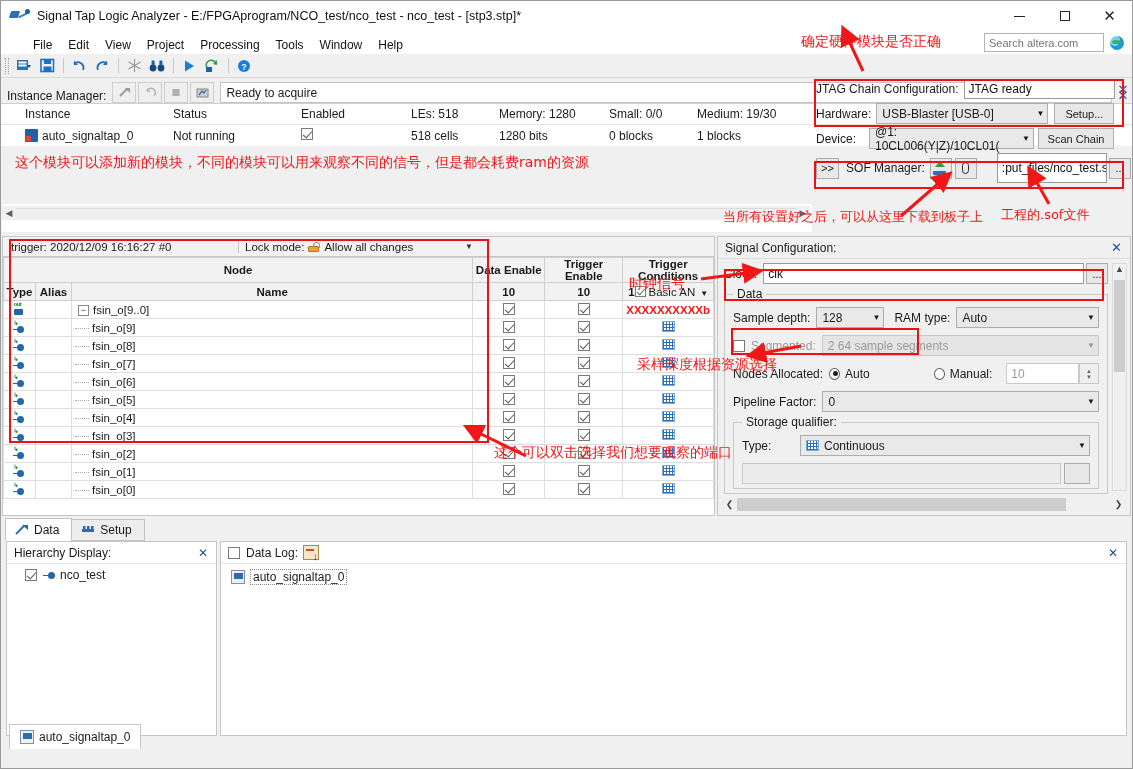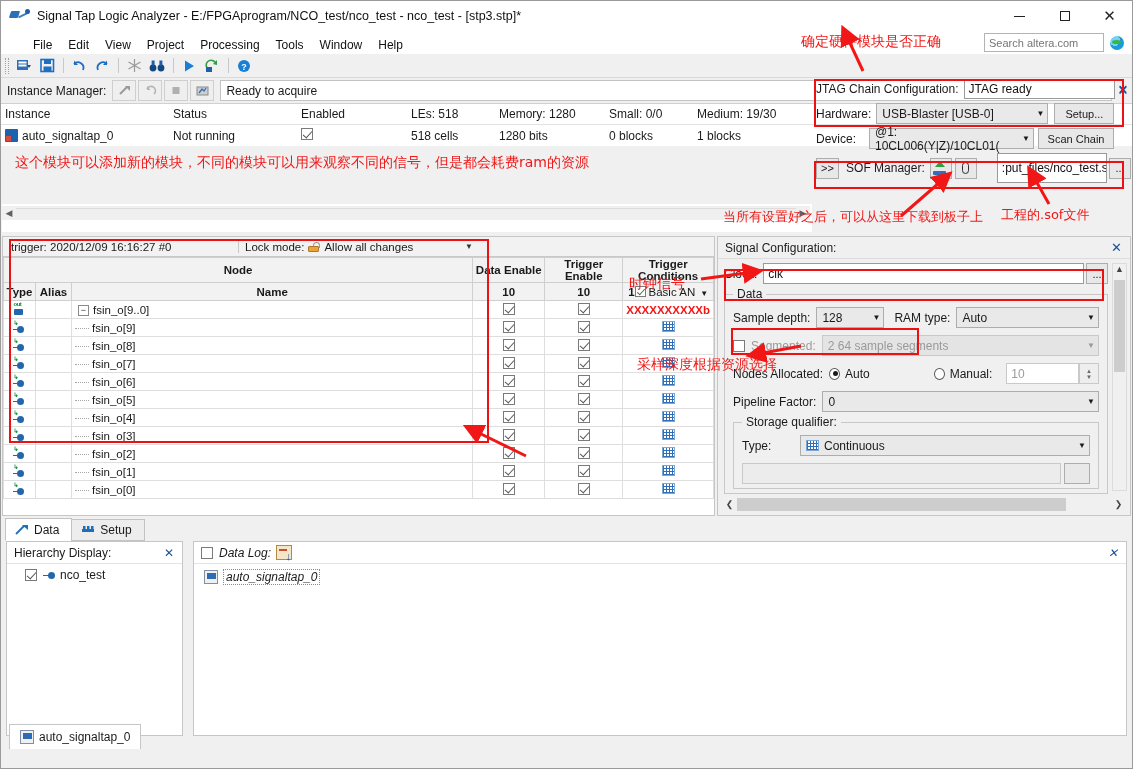"Instance Manager:" .instbar { align-items: center -> flex-end }
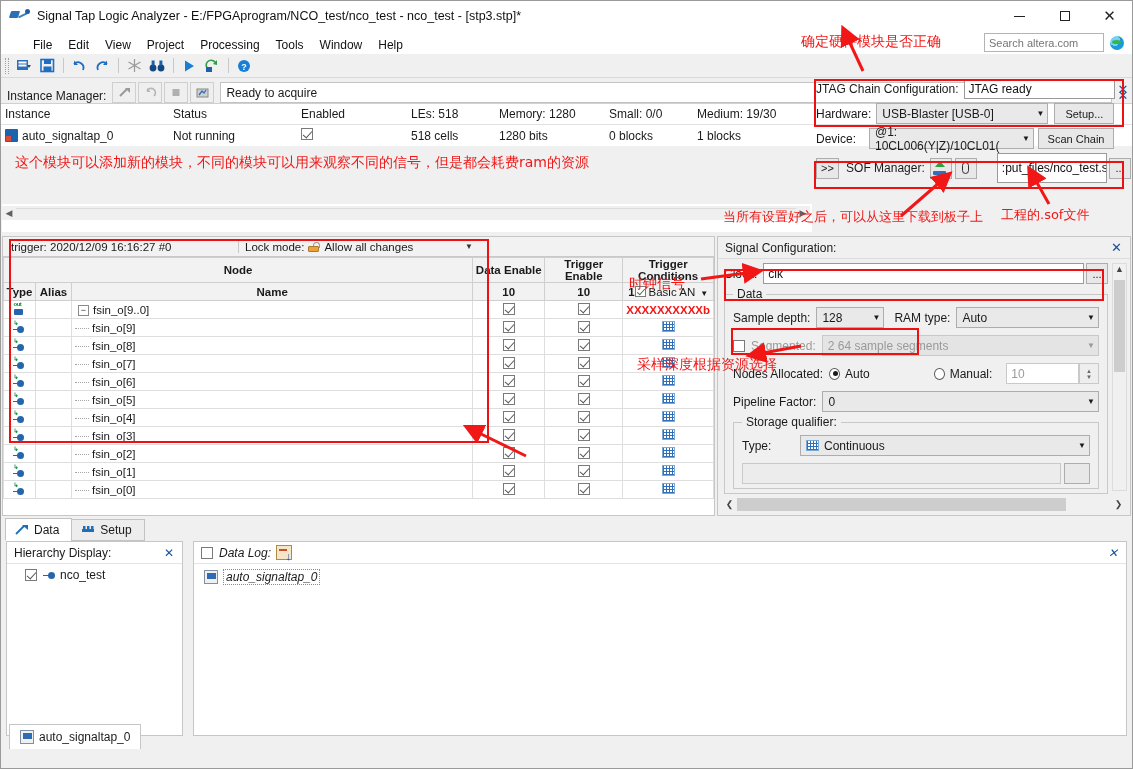"Instance" .c-instance { padding-left: 4px -> 24px }
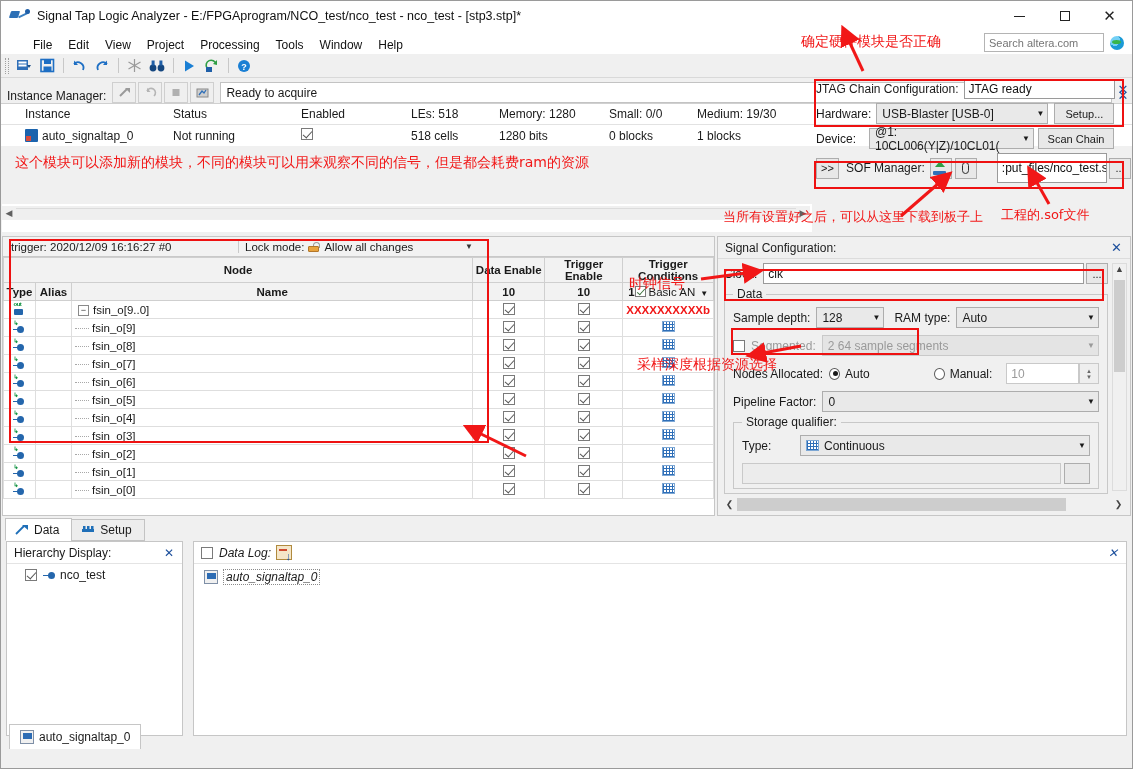"这个可以双击选择我们想要观察的端口" div.anno { html: none -> <div>这个可以双击选择我们想要观察的端口</div> }
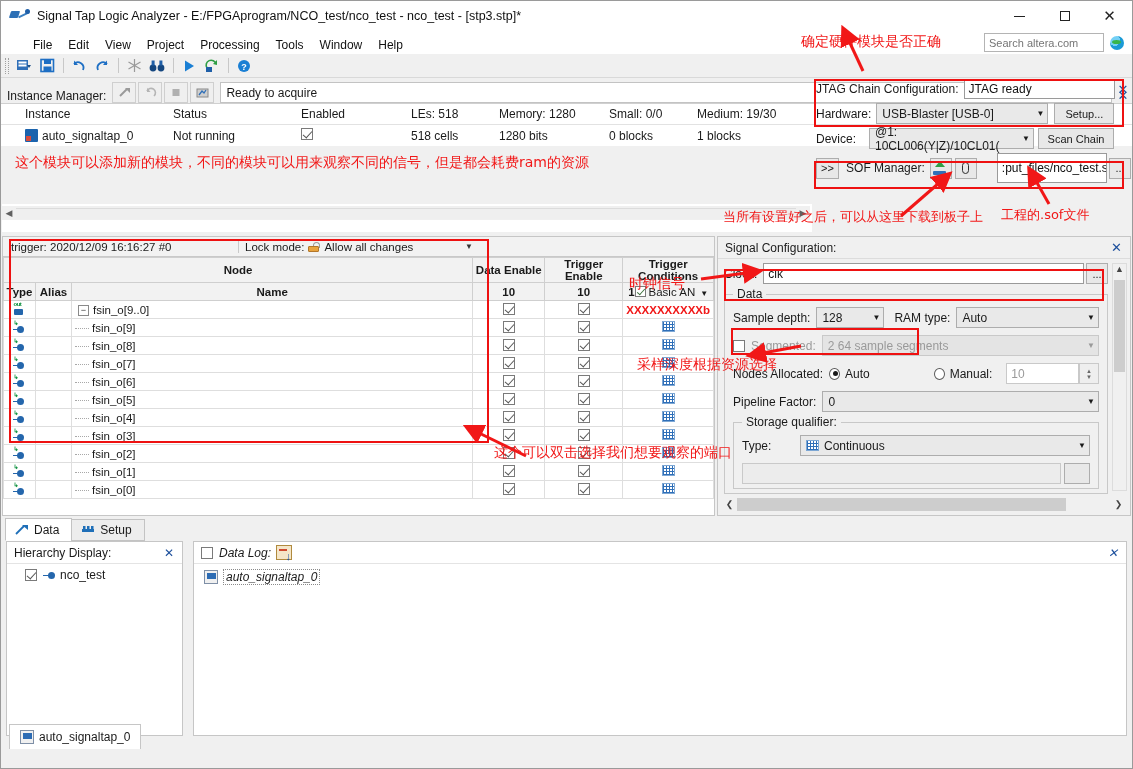"Hierarchy Display:" .bp-left { width: 177px -> 211px }
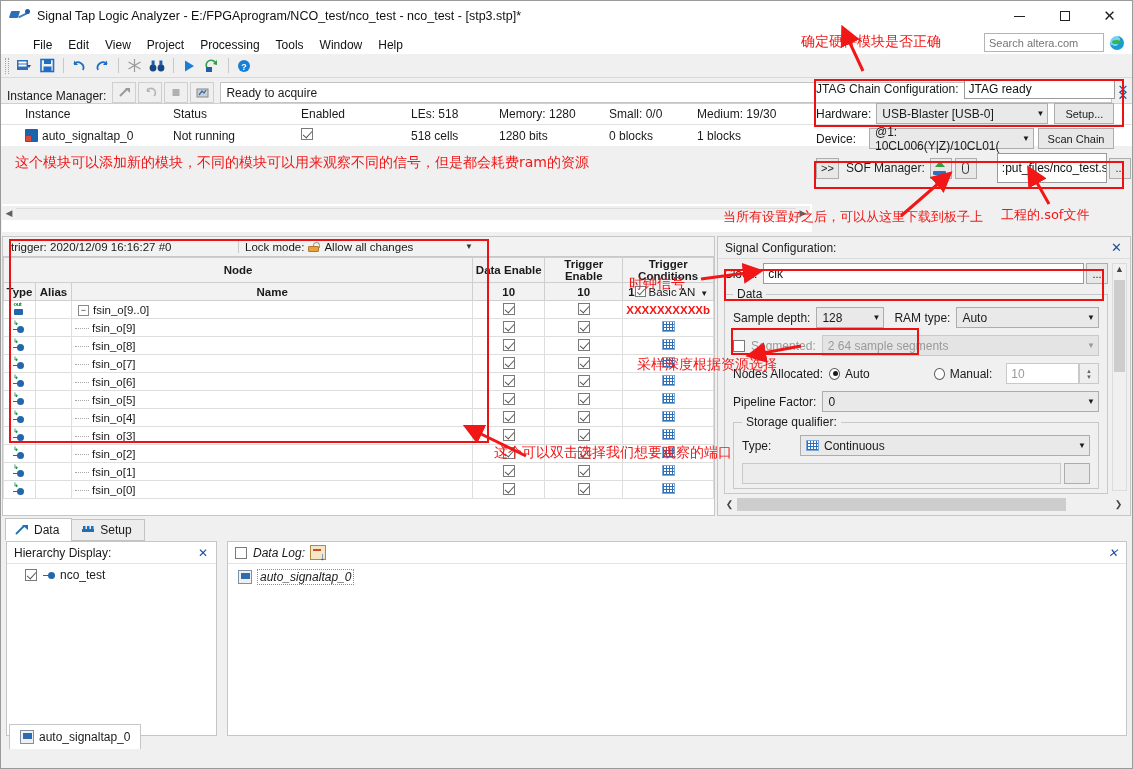"Data Log:" .bp-right { font-style: italic -> none; margin-left: 10px -> 3px }
